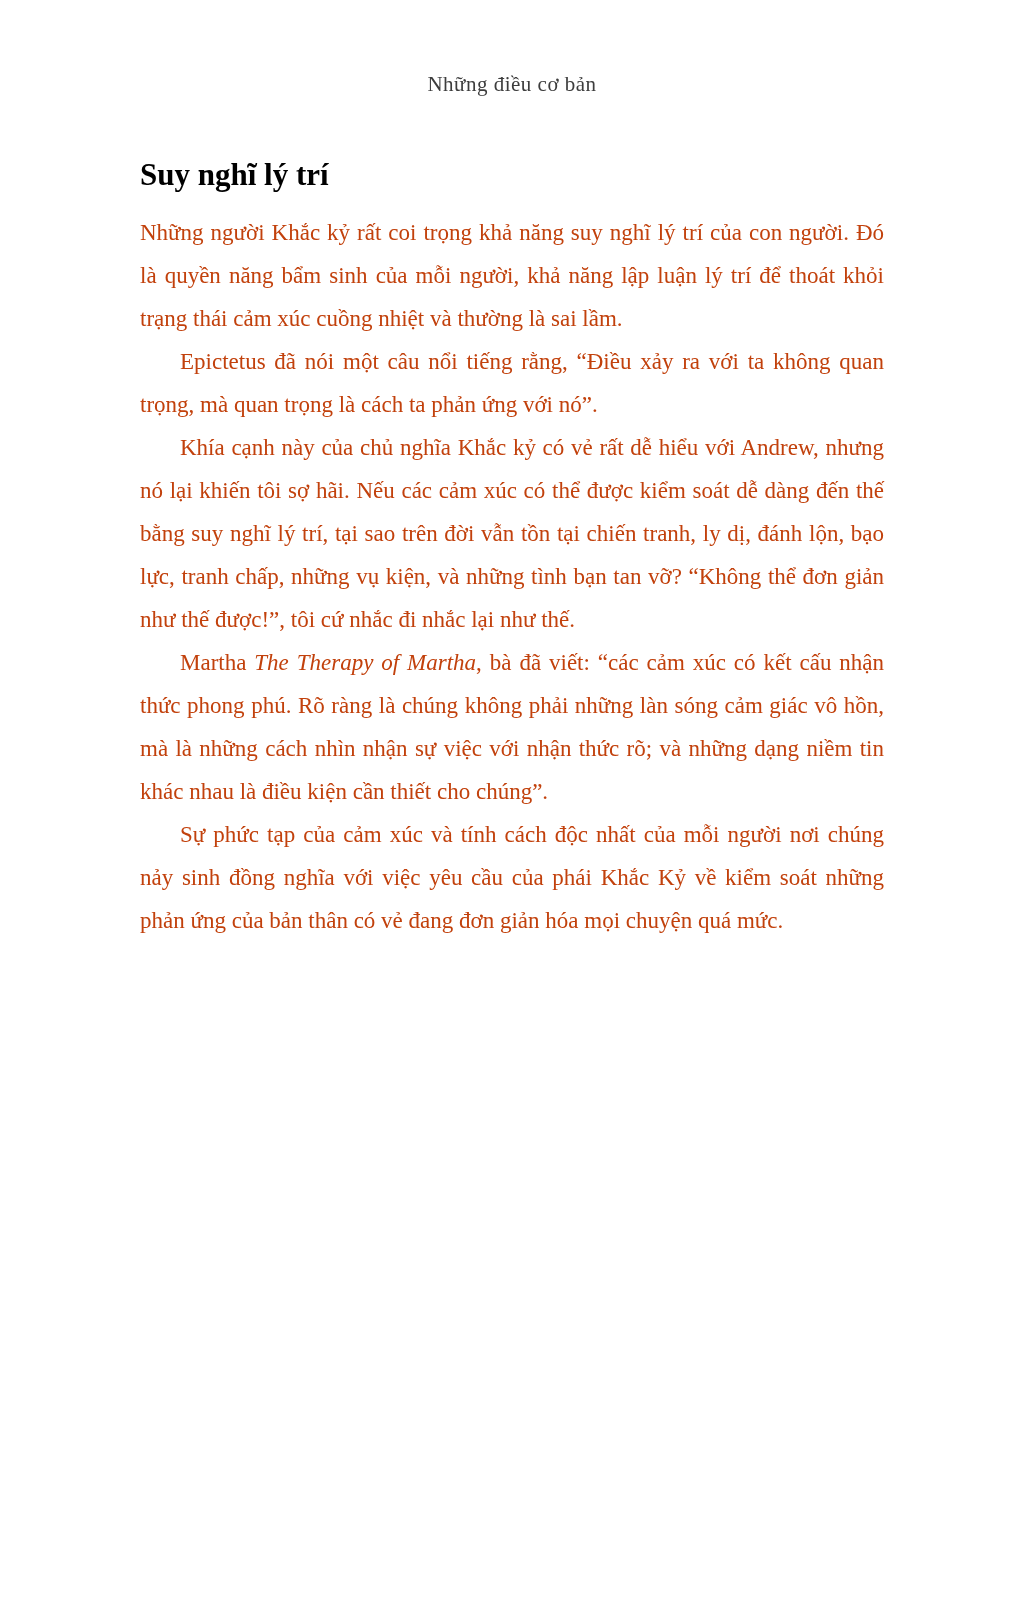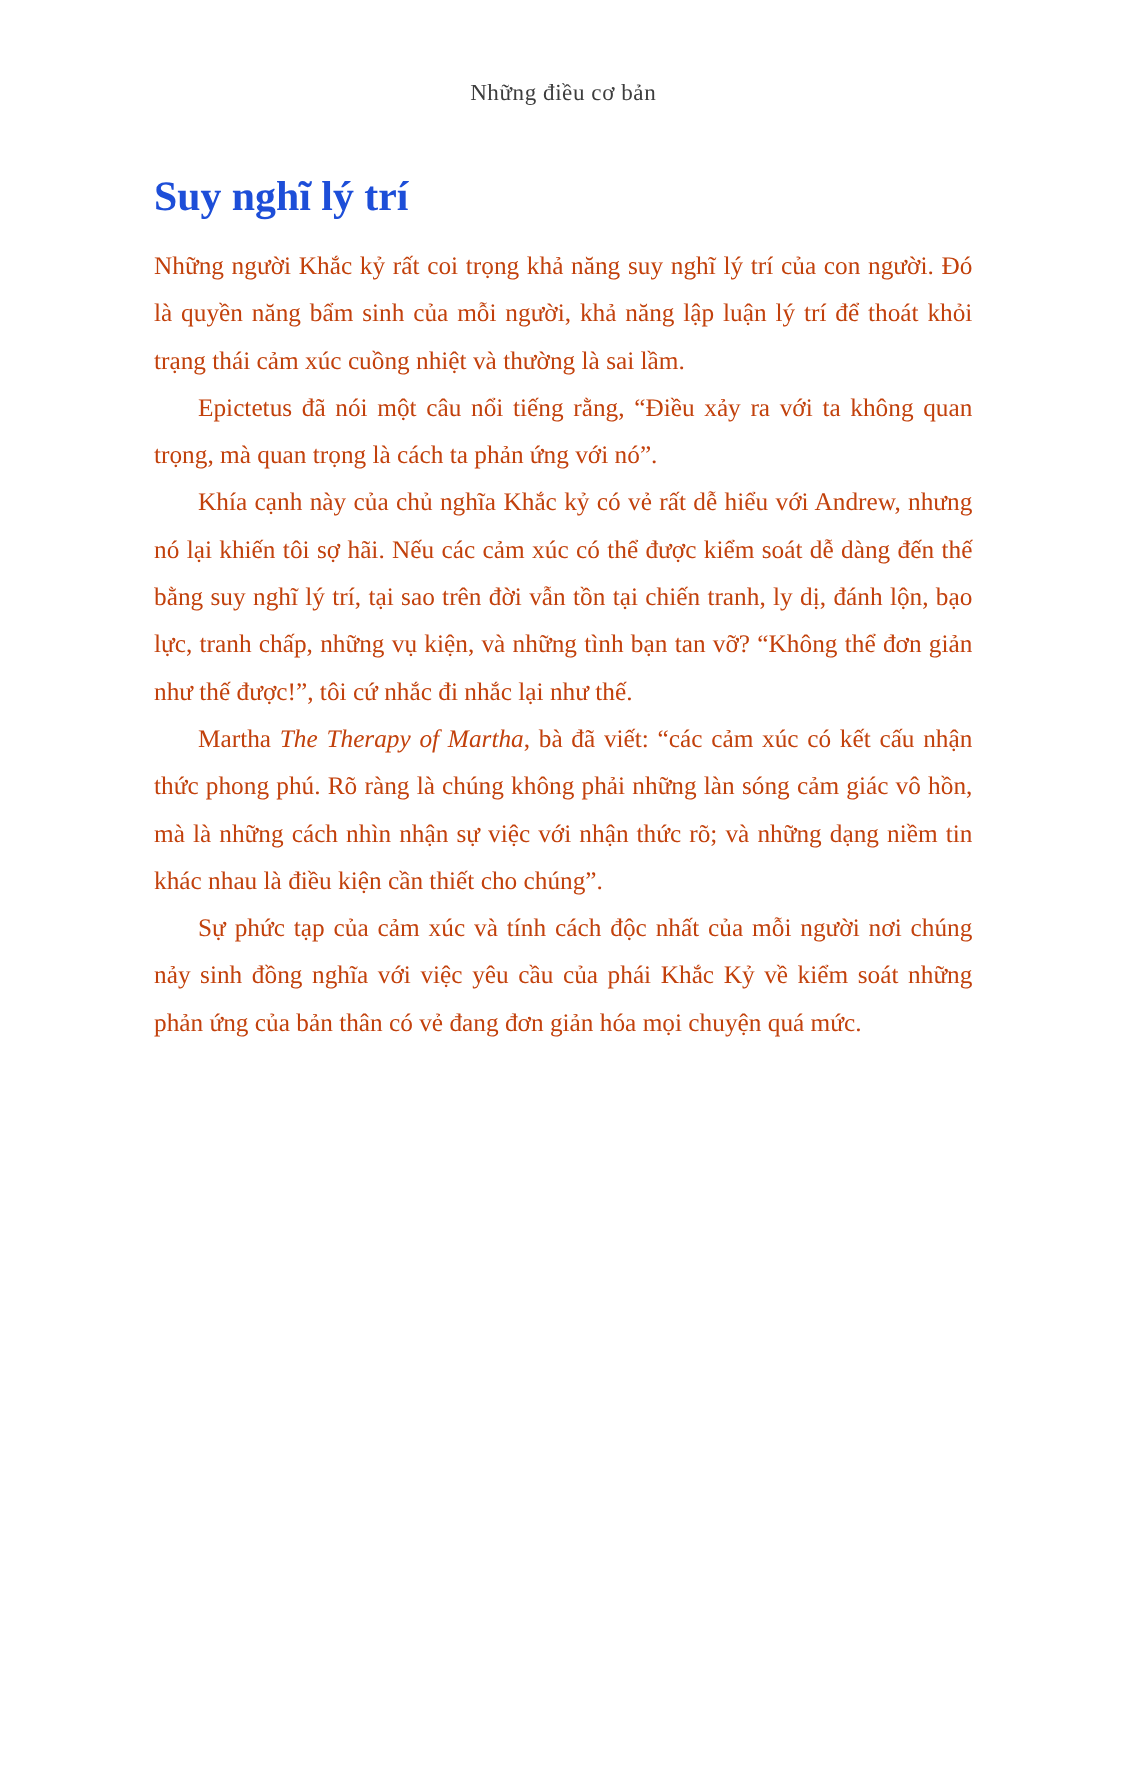"Suy nghĩ lý trí" .heading { color: #1d4ed8 -> #000000; font-size: 38px -> 31px }
